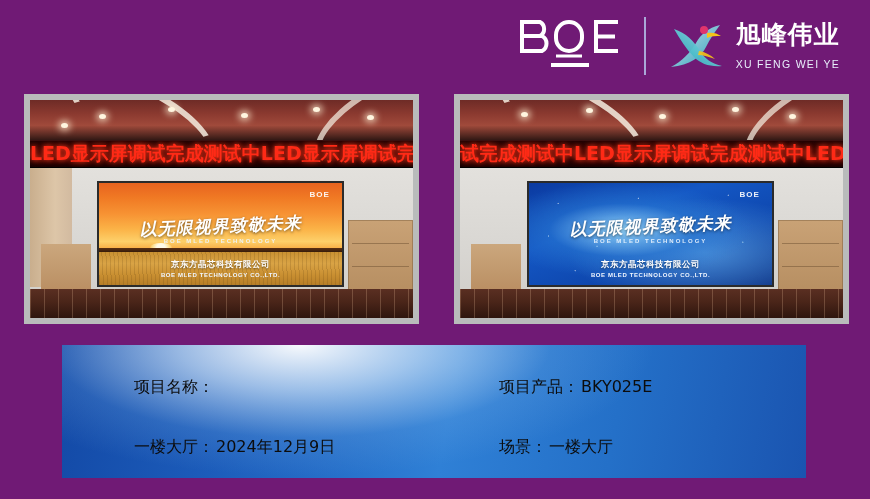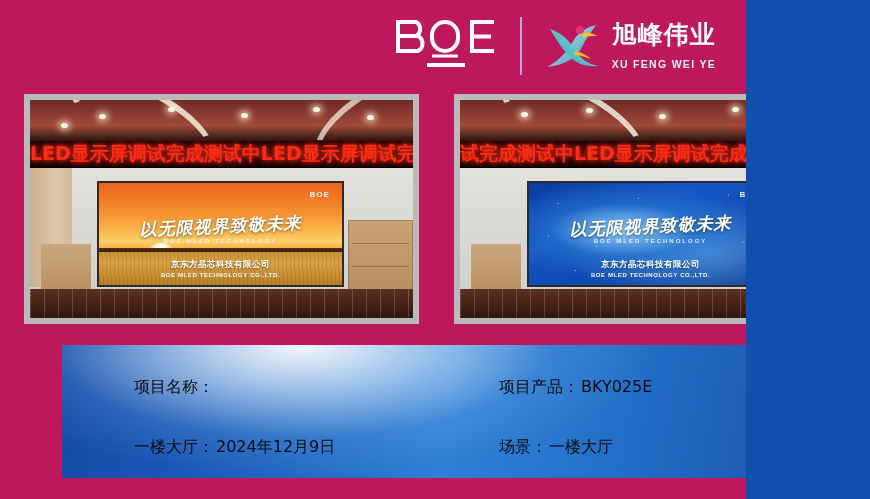"旭峰伟业" #page { background: #be185d -> #701a75; width: 746px -> 870px }
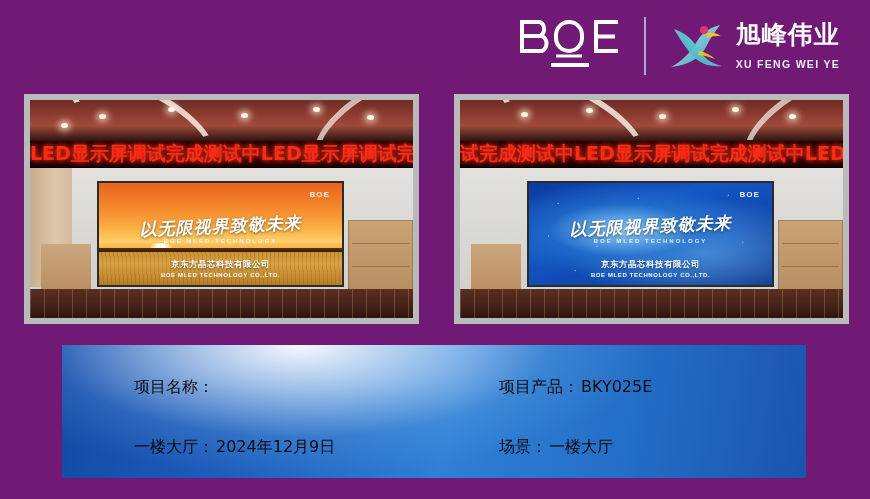"XU FENG WEI YE" .xf-en { font-weight: bold -> normal }
